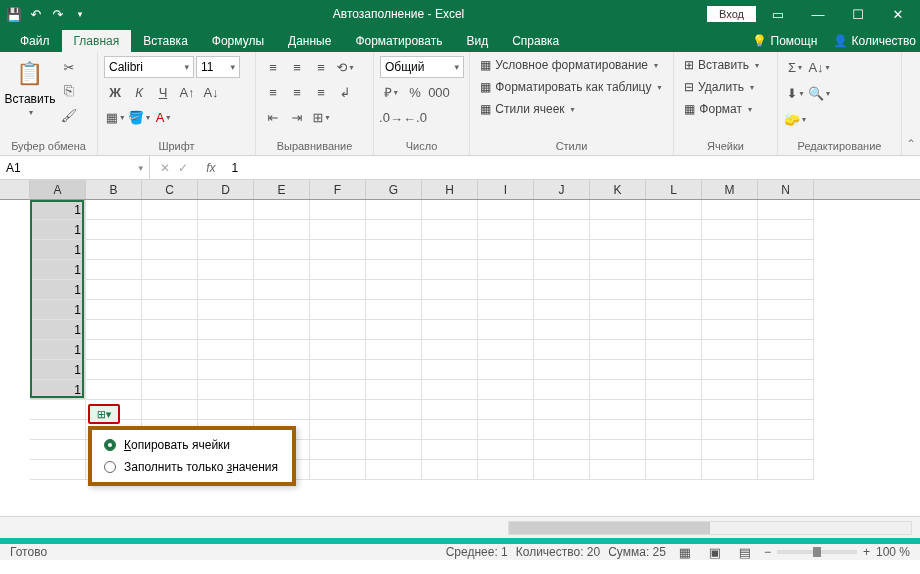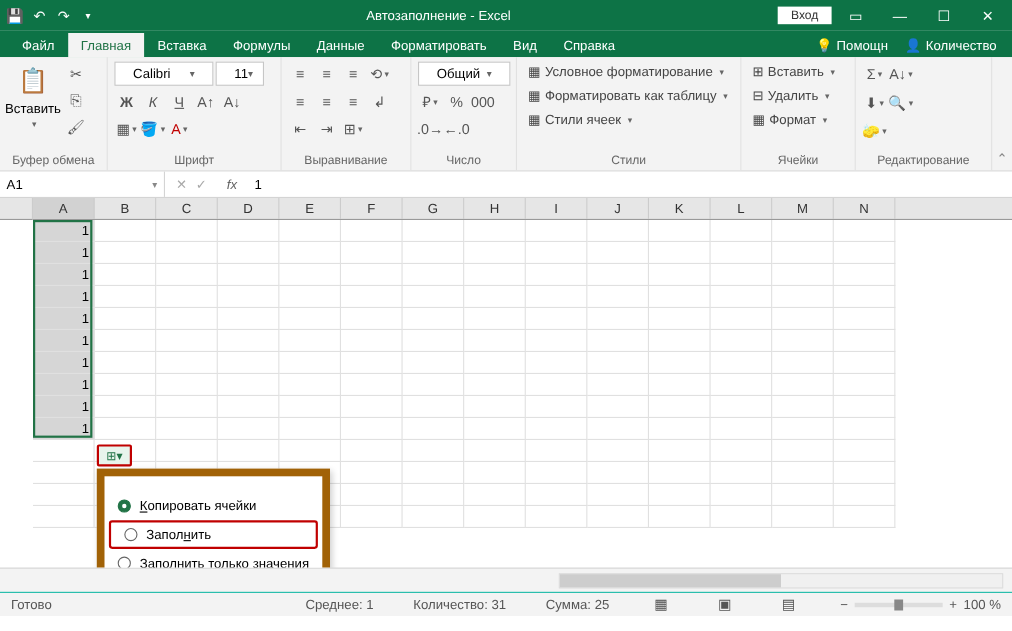"💡 Помощн" .share-right { padding-right: 10px -> none }
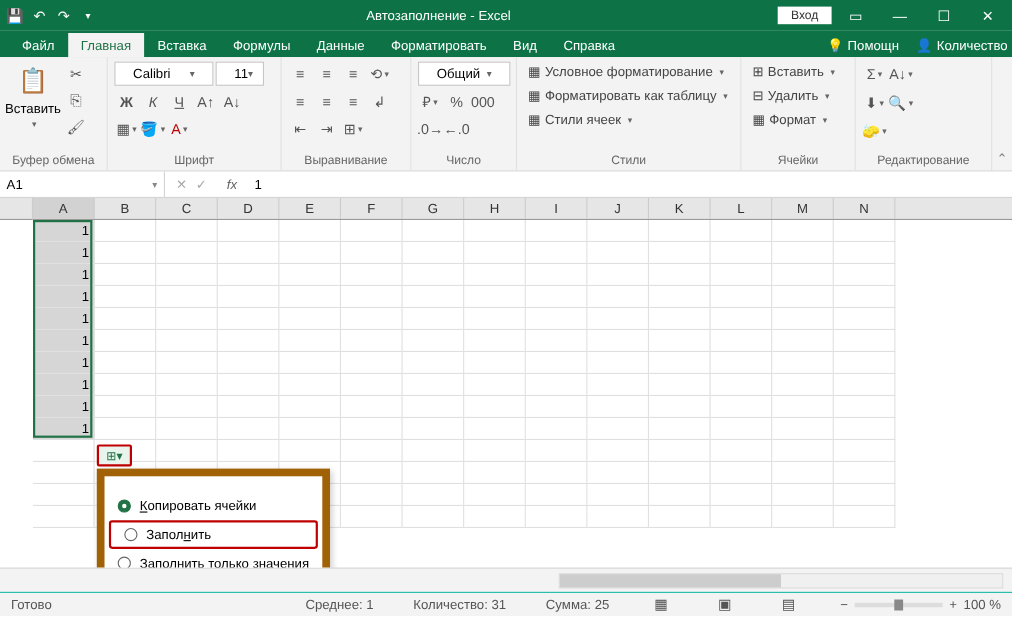"Calibri" .combo { padding: 0 16px -> 0 4px }
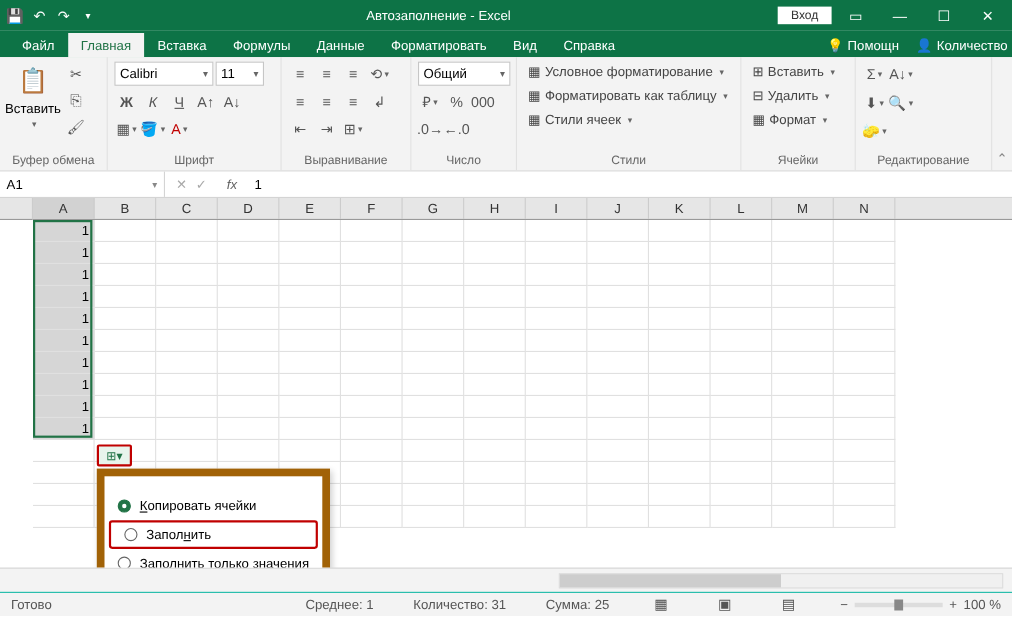"Копировать ячейки" .ctx-menu { border: 7px solid #a16207 -> 4px solid #a16207; padding: 16px 0 -> 4px 0 }
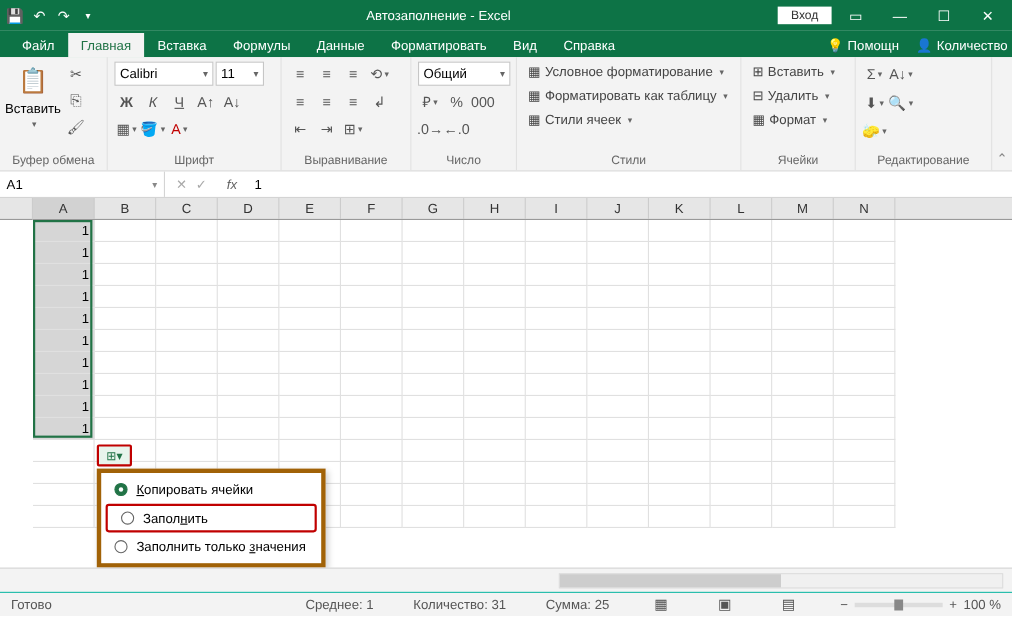"Заполнить" div.ctx-item { html: <div> <span></span> <span>Запол<span>н</span>ить</span> </div> -> none }
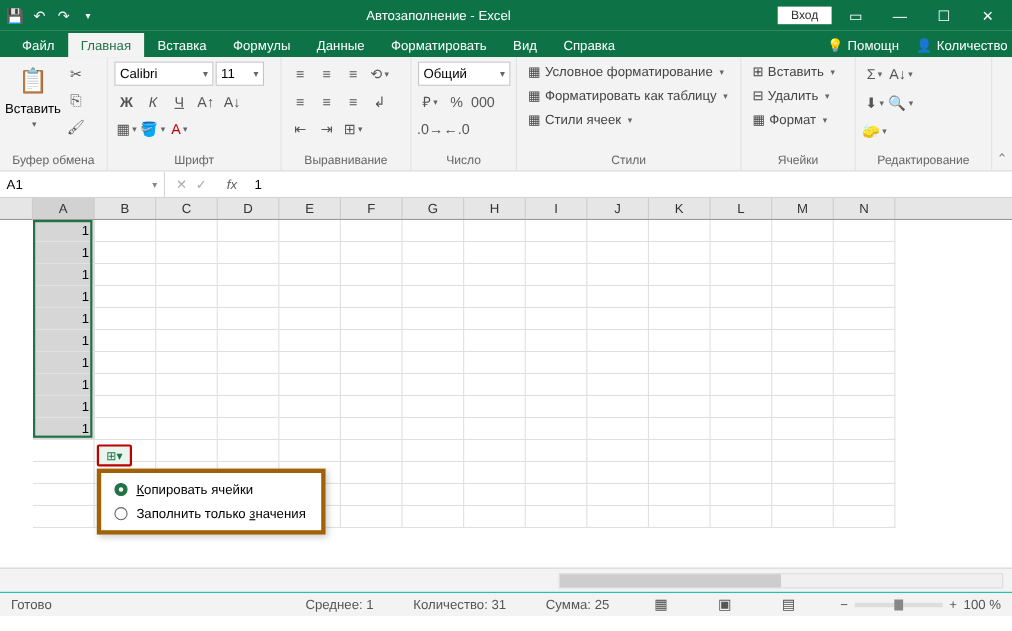"Готово" .status { border-top: 1px solid #14b8a6 -> 6px solid #14b8a6; gap: 36px -> 8px }
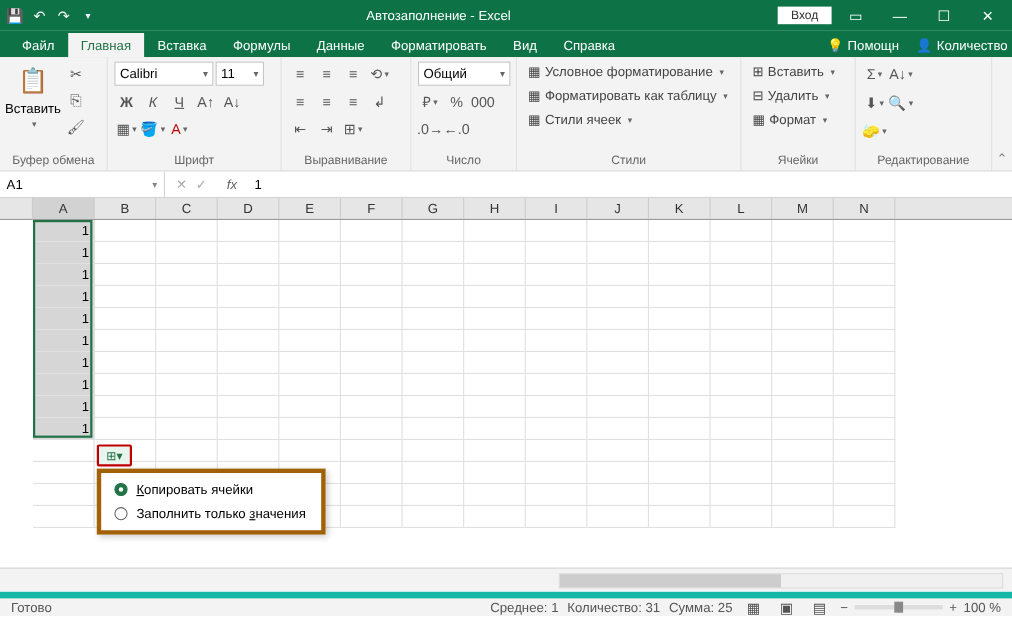"Количество: 31" span { text: 31 -> 20 }
